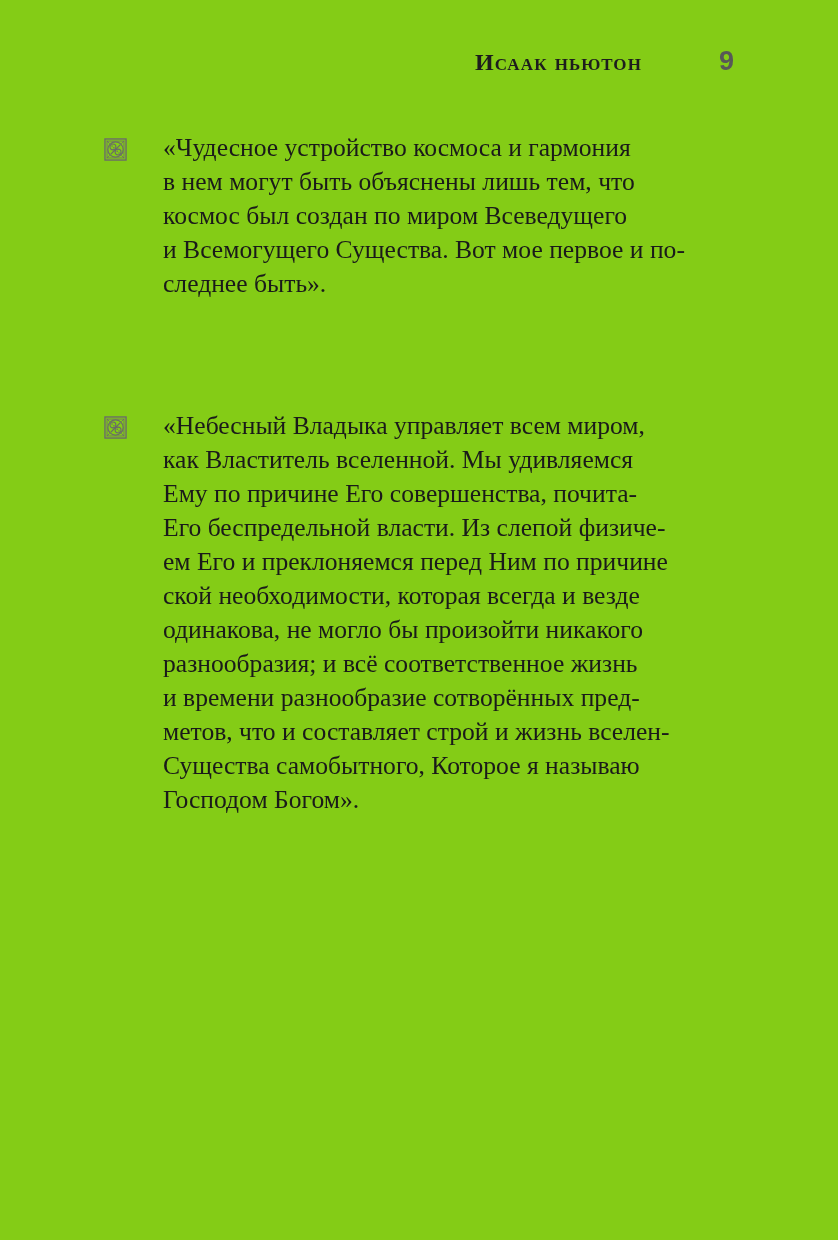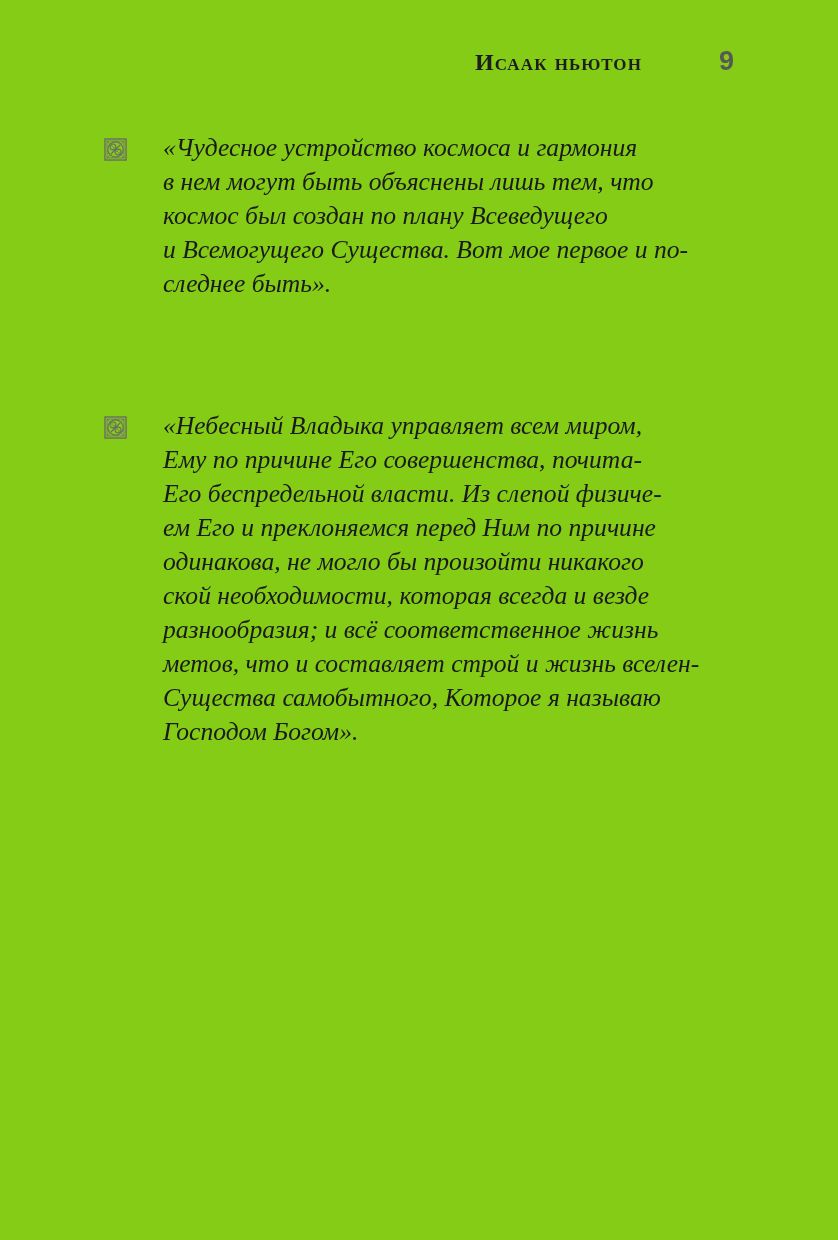"«Чудесное устройство космоса и гармония" .quotes { font-style: italic -> none }
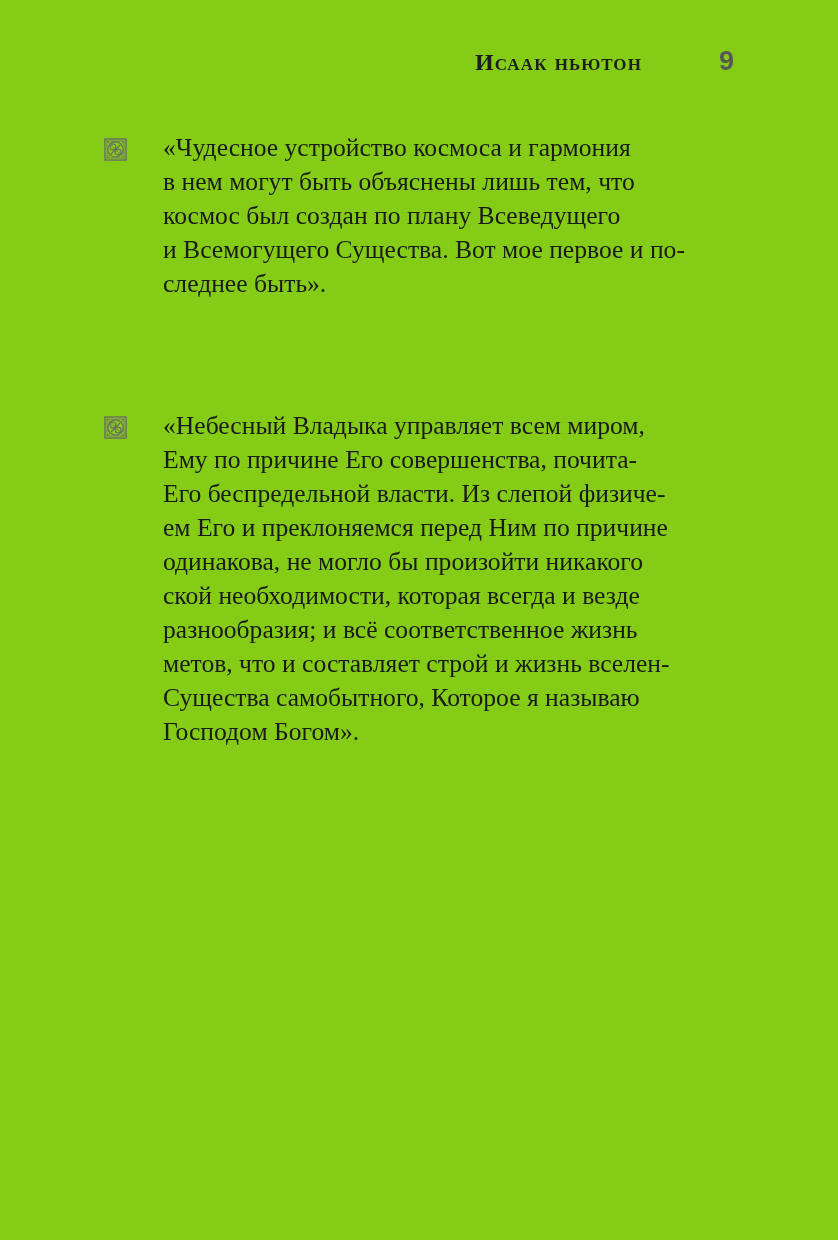"космос был создан по плану" span.ln { text: плану -> миром }
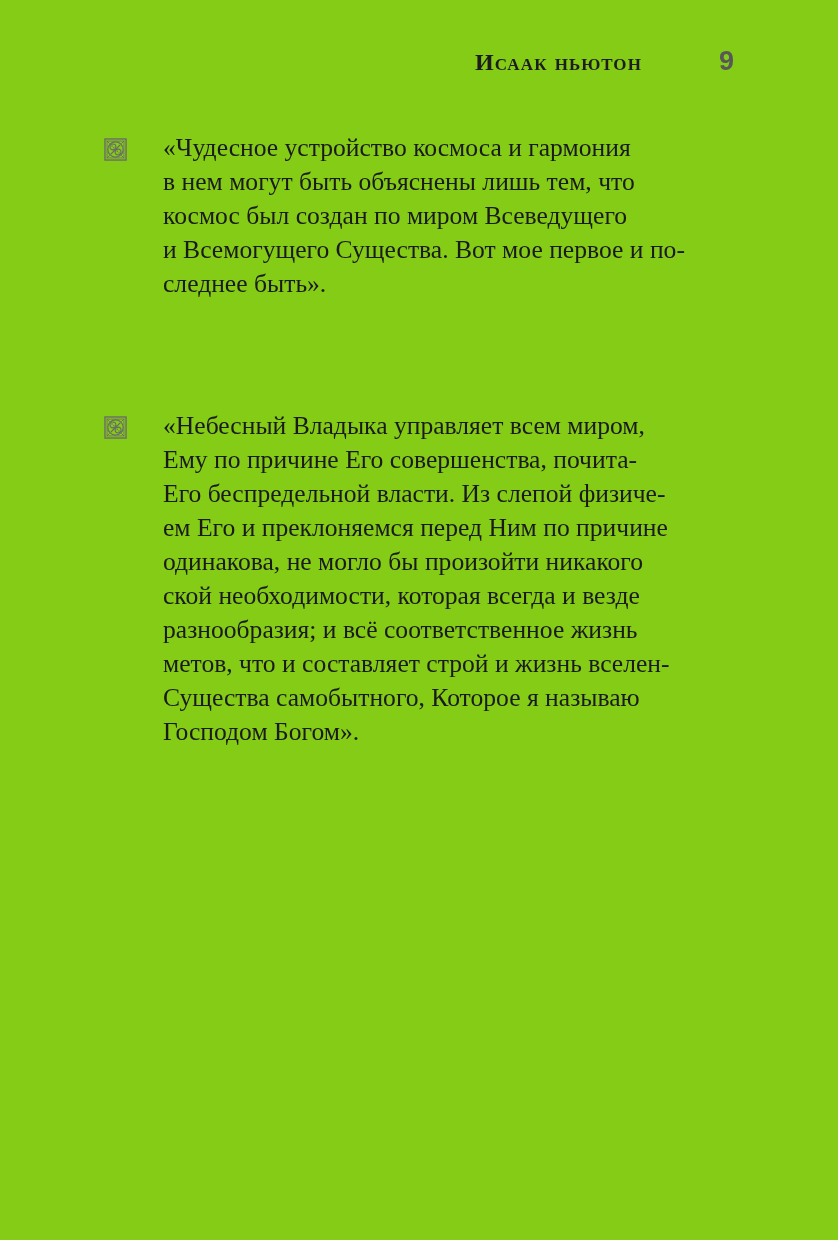"как Властитель вселенной. Мы удивляемся" span.ln { html: none -> <span>как Властитель вселенной. Мы удивляемся</span> }
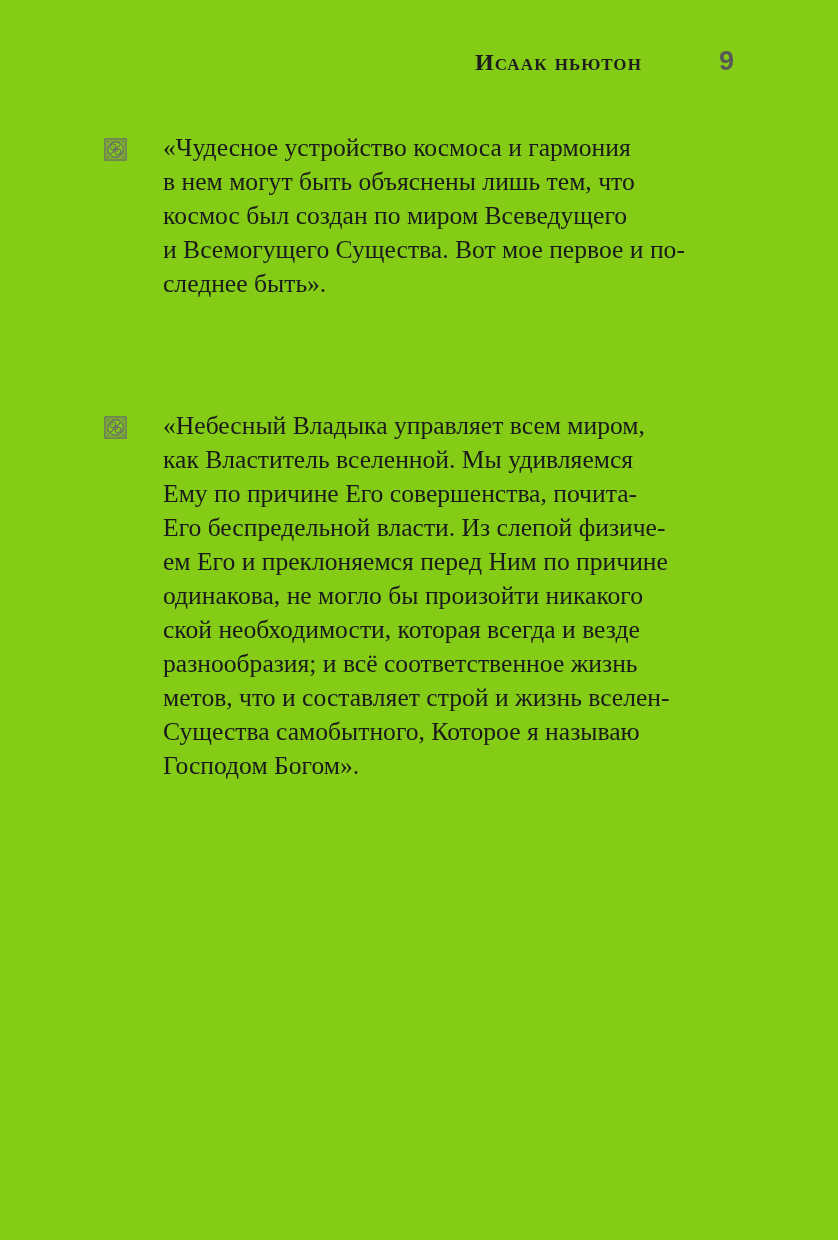"одинакова, не могло бы произойти" span.ln { order: before "ской необходимости, которая всегда и" -> after "ской необходимости, которая всегда и" }
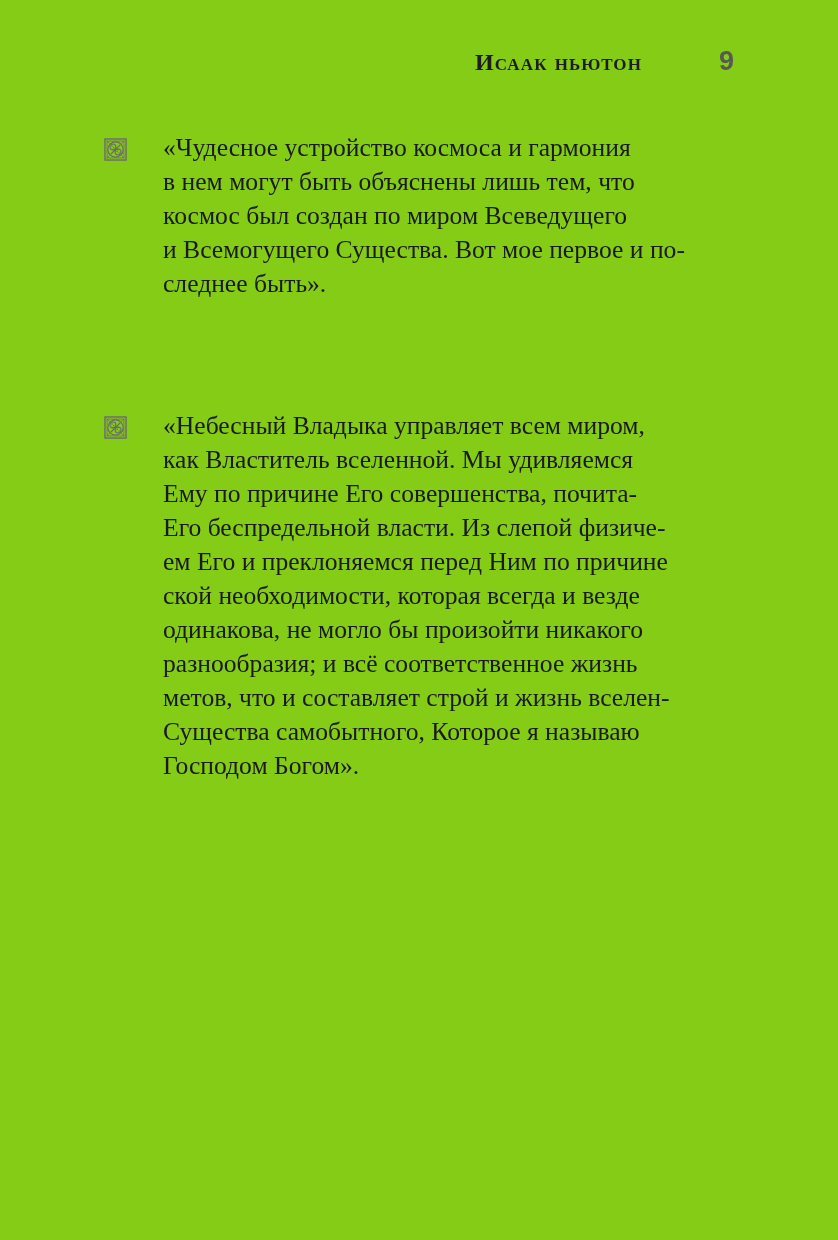"и времени разнообразие сотворённых пред-" span.ln { html: none -> <span>и времени разнообразие сотворённых пред-</span> }
